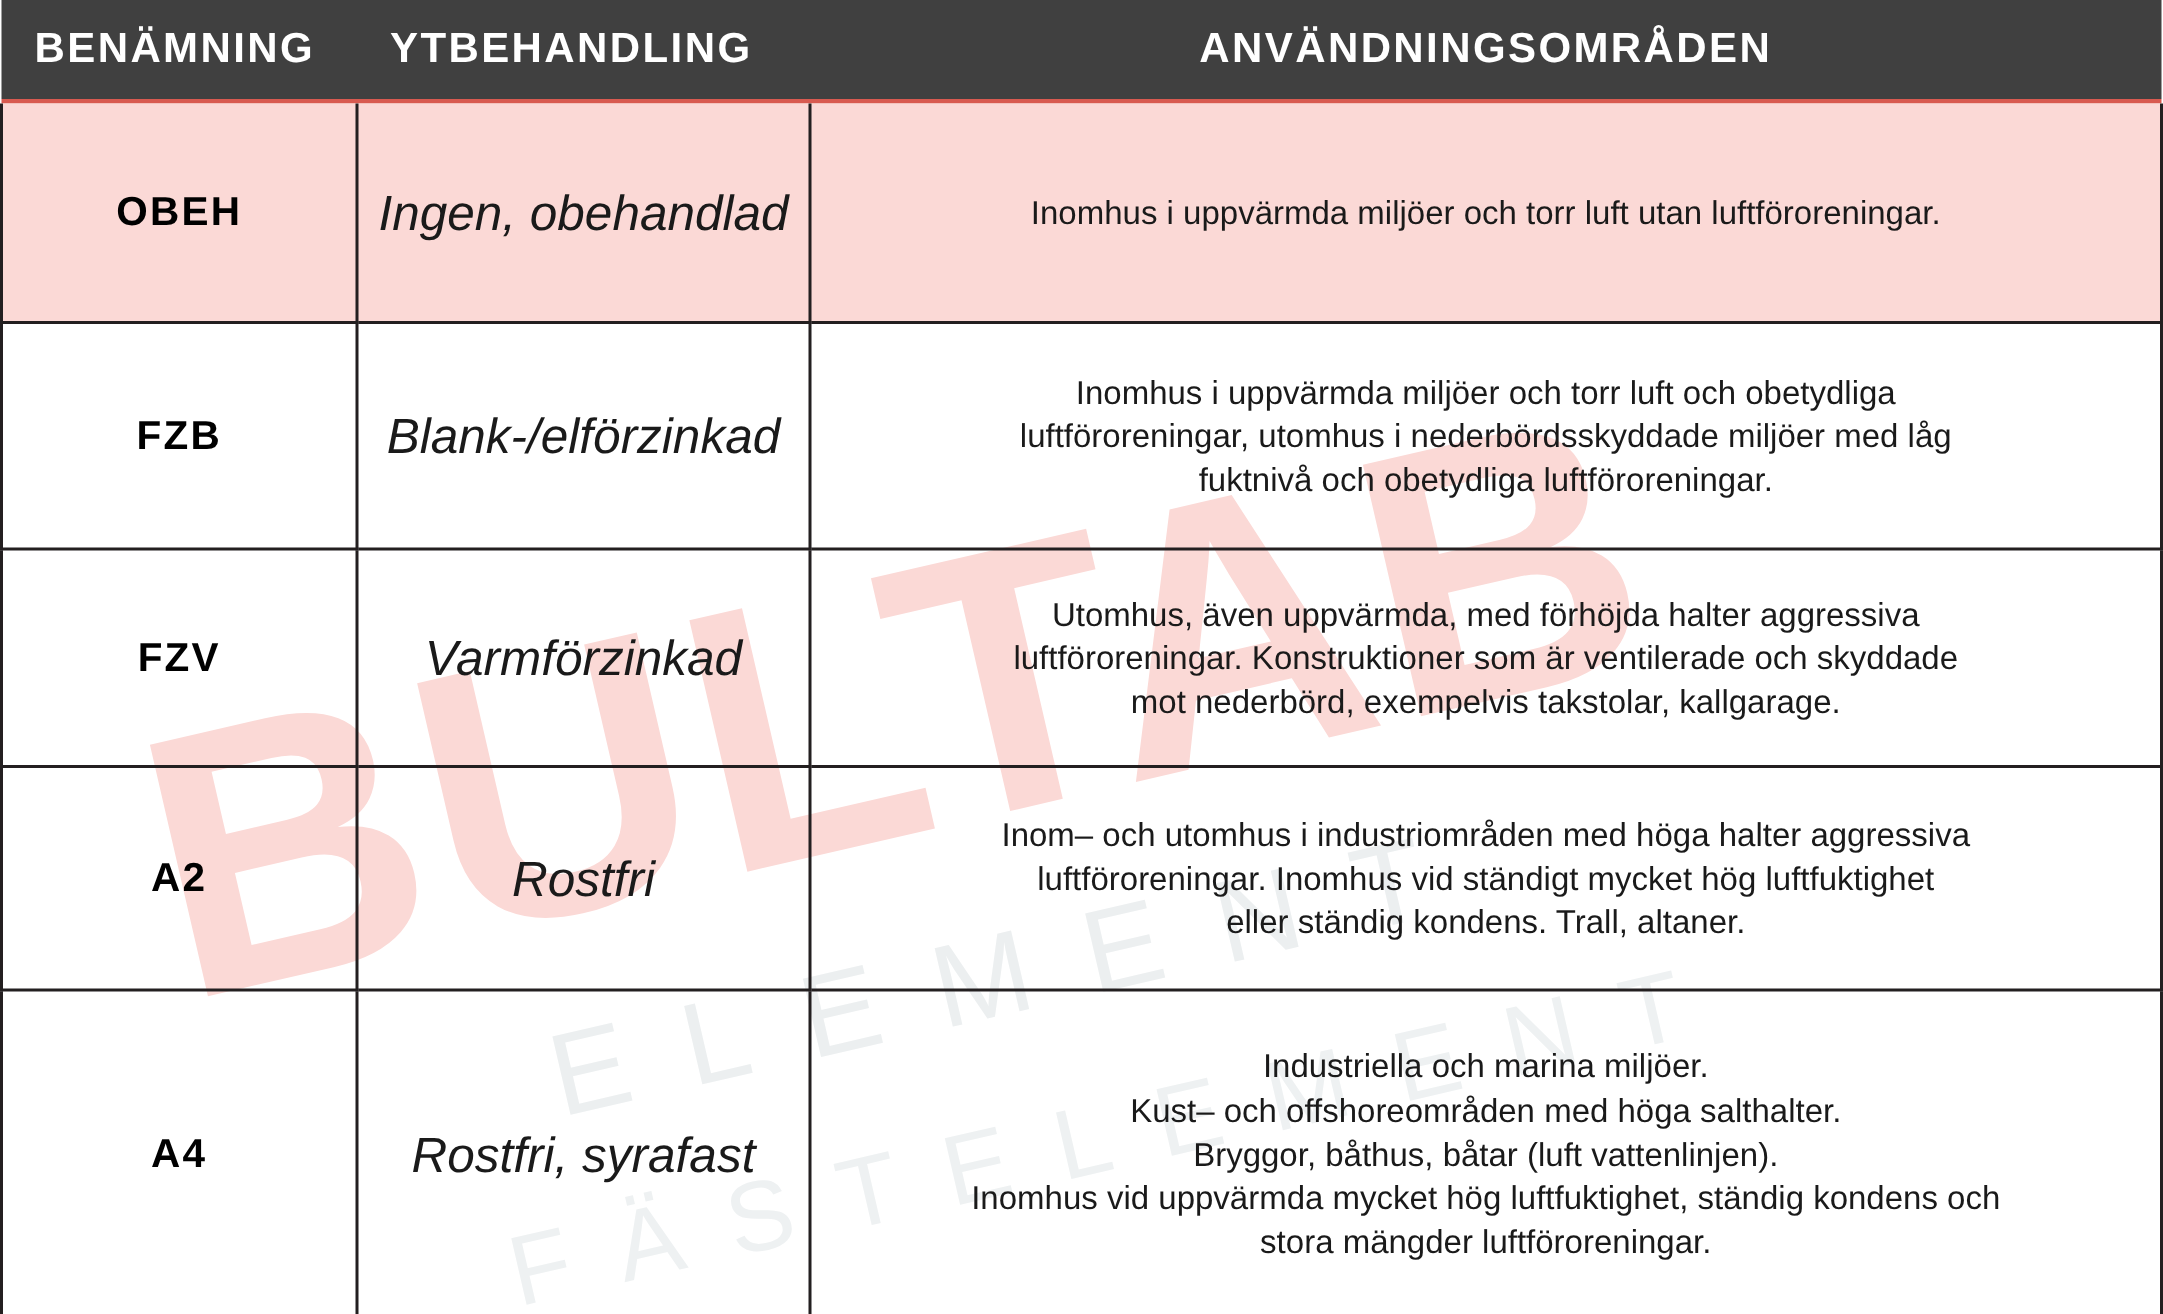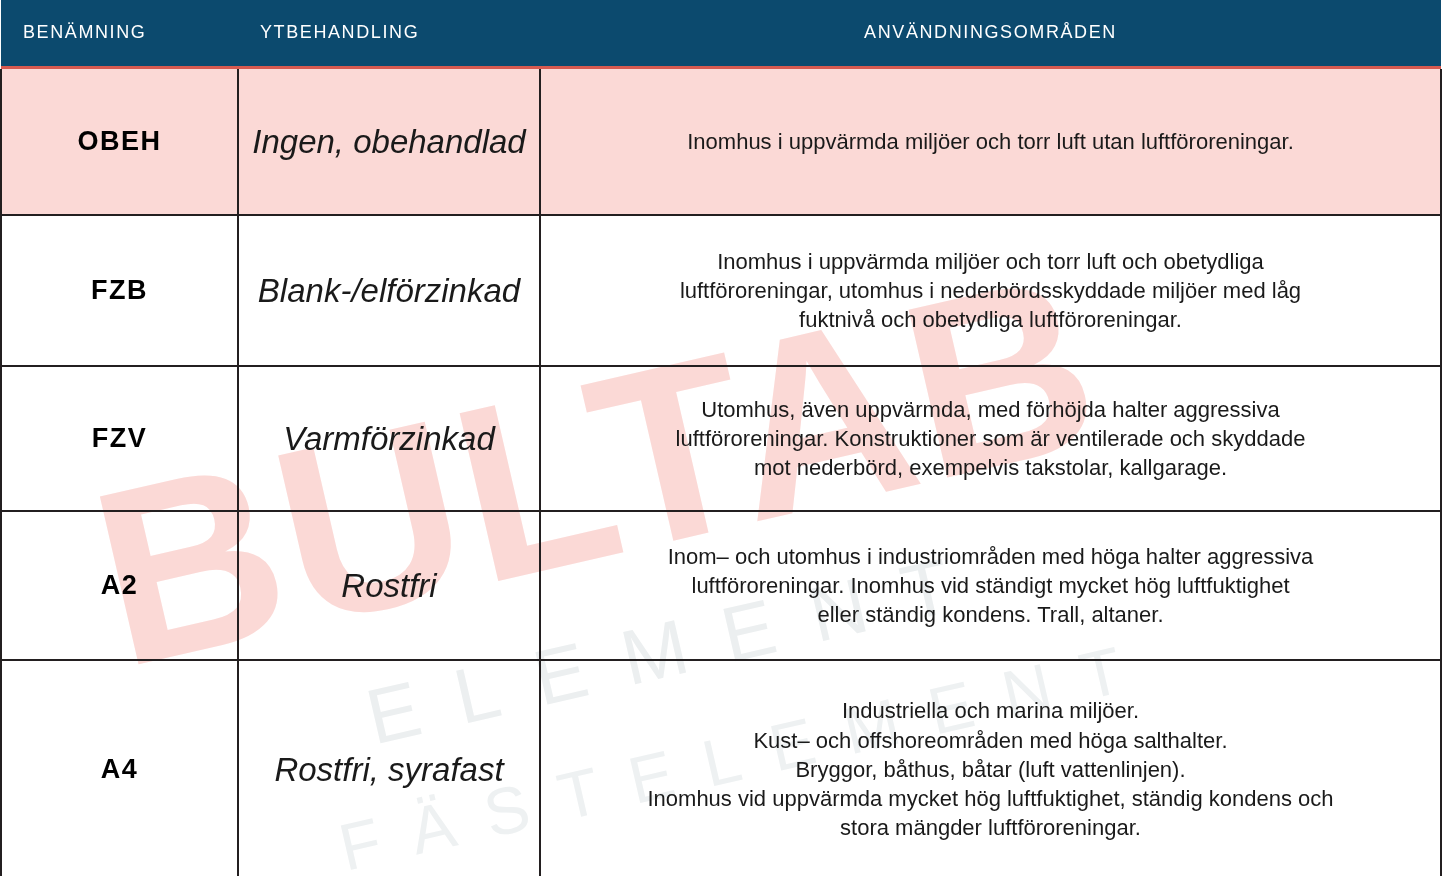"BENÄMNING" thead th { background: #0c4a6e -> #404040; font-size: 18px -> 28px; font-weight: 400 -> 700 }
